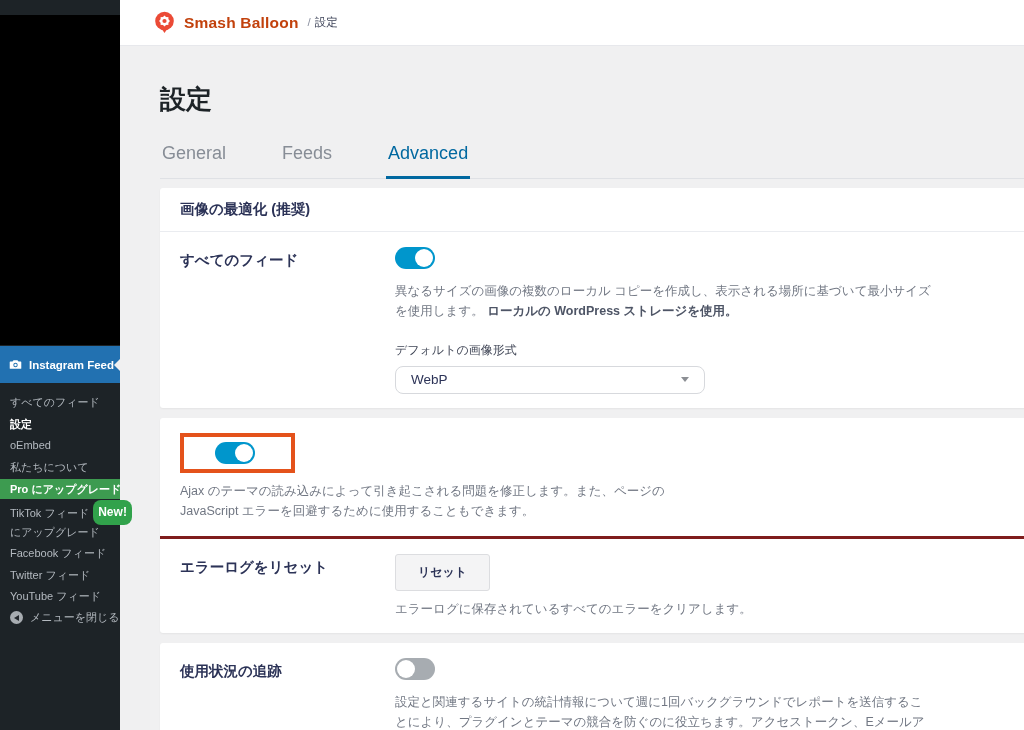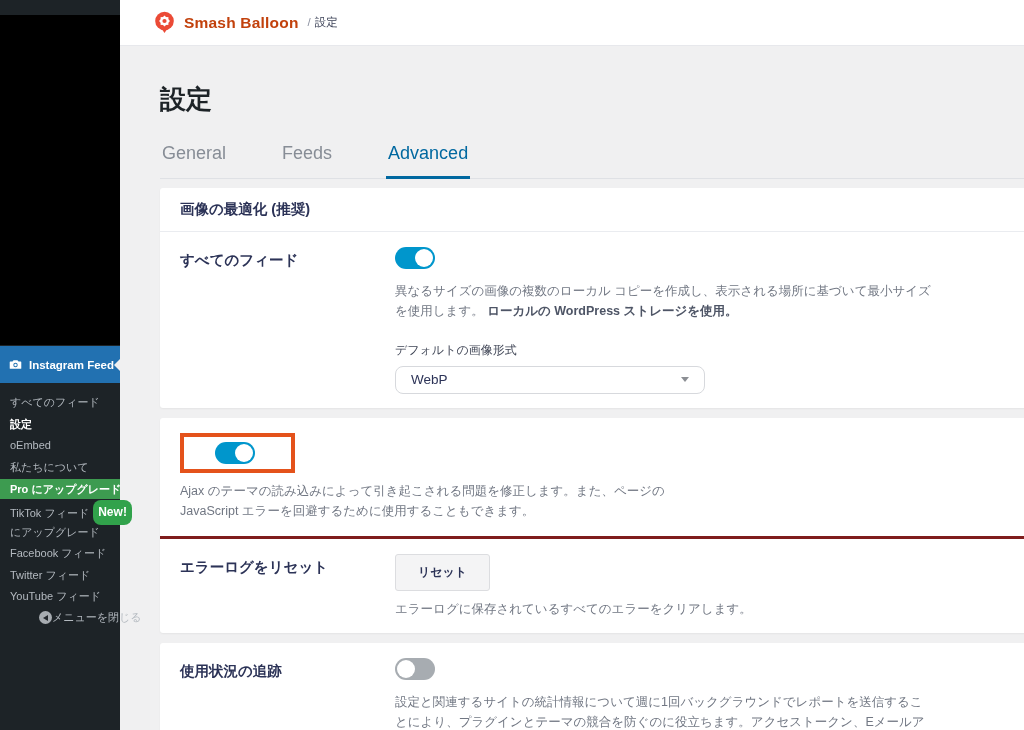"メニューを閉じる" .collapse-item { gap: none -> 7px; margin-left: 29px -> none }
